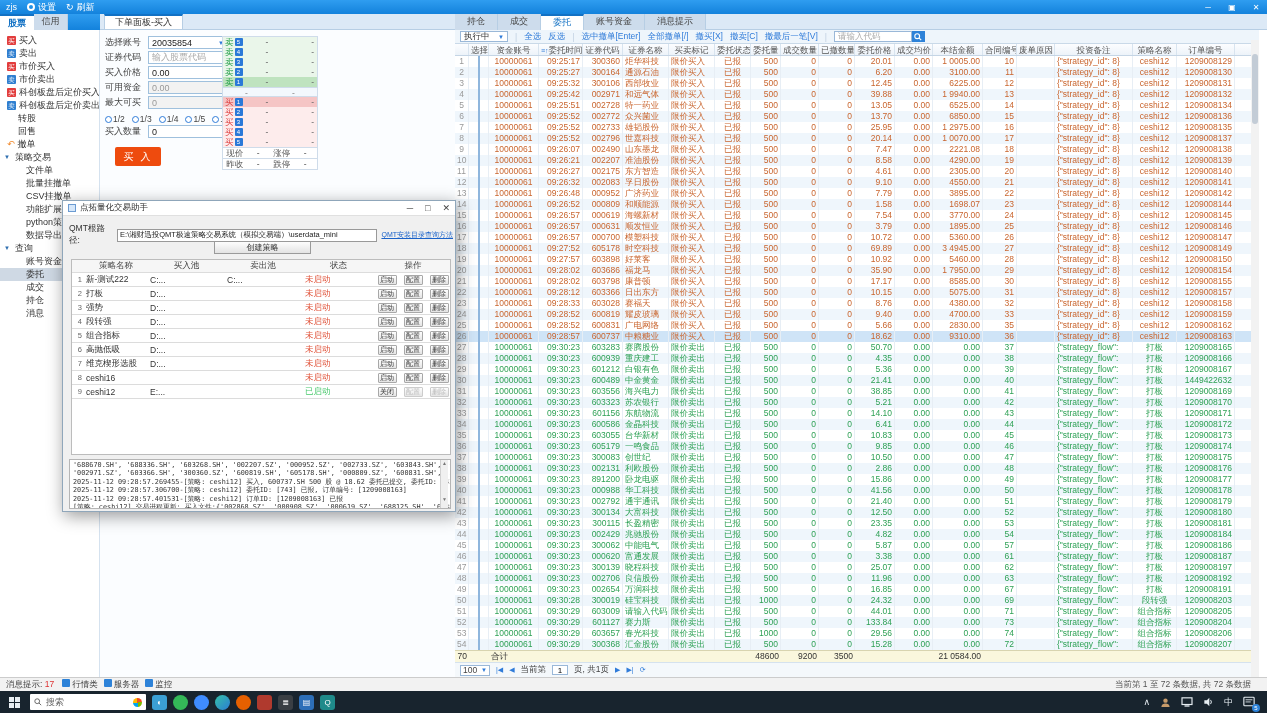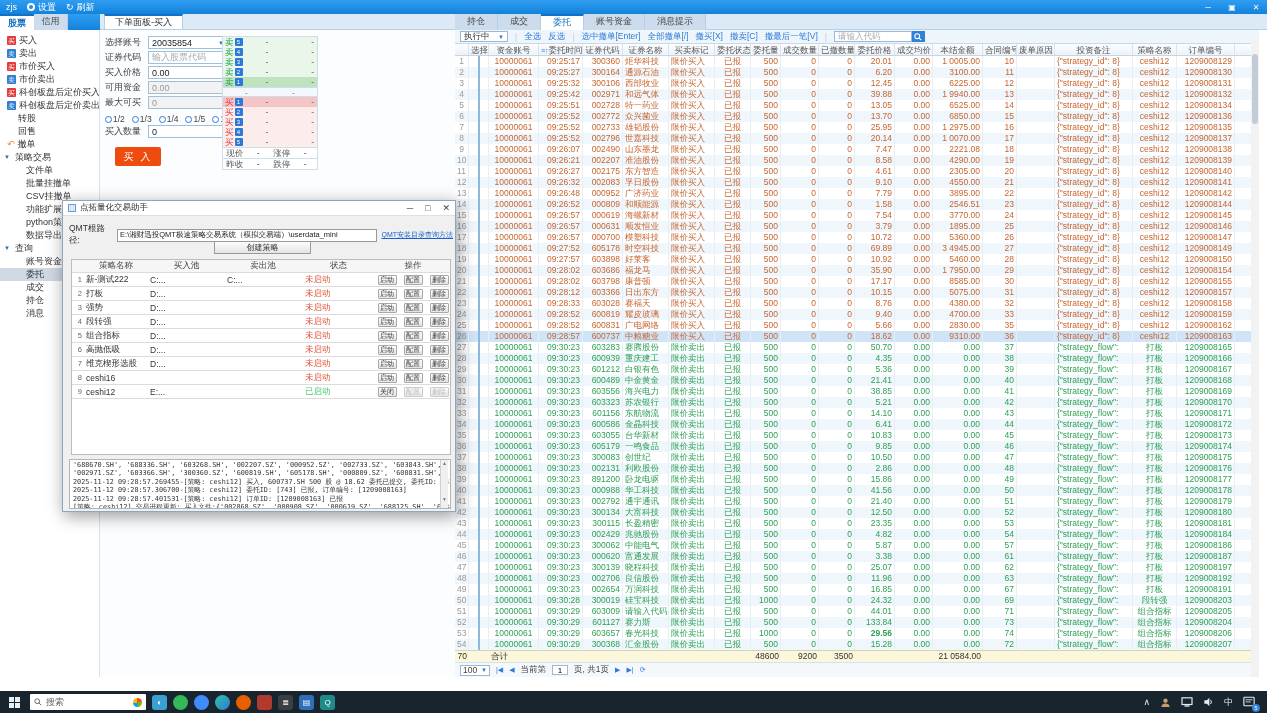"2546.51" div.cell { text: 2546.51 -> 1698.07 }
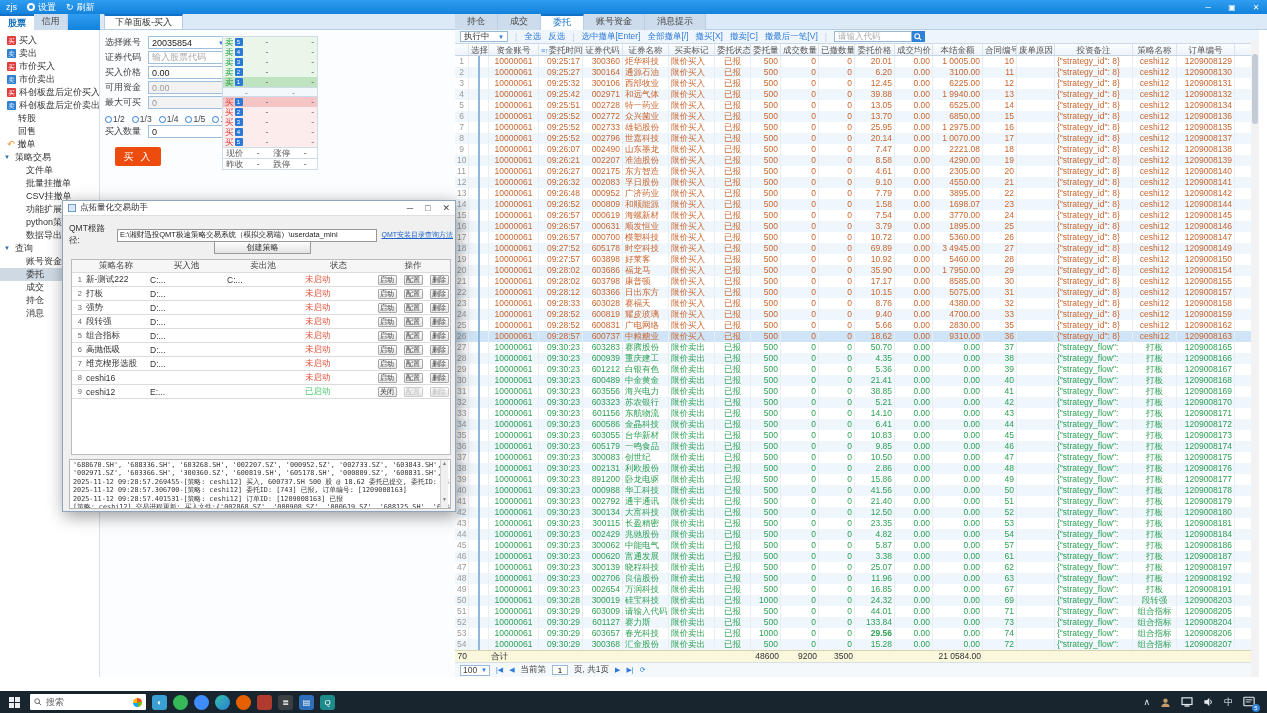"1209008168" div.cell { text: 1209008168 -> 1449422632 }
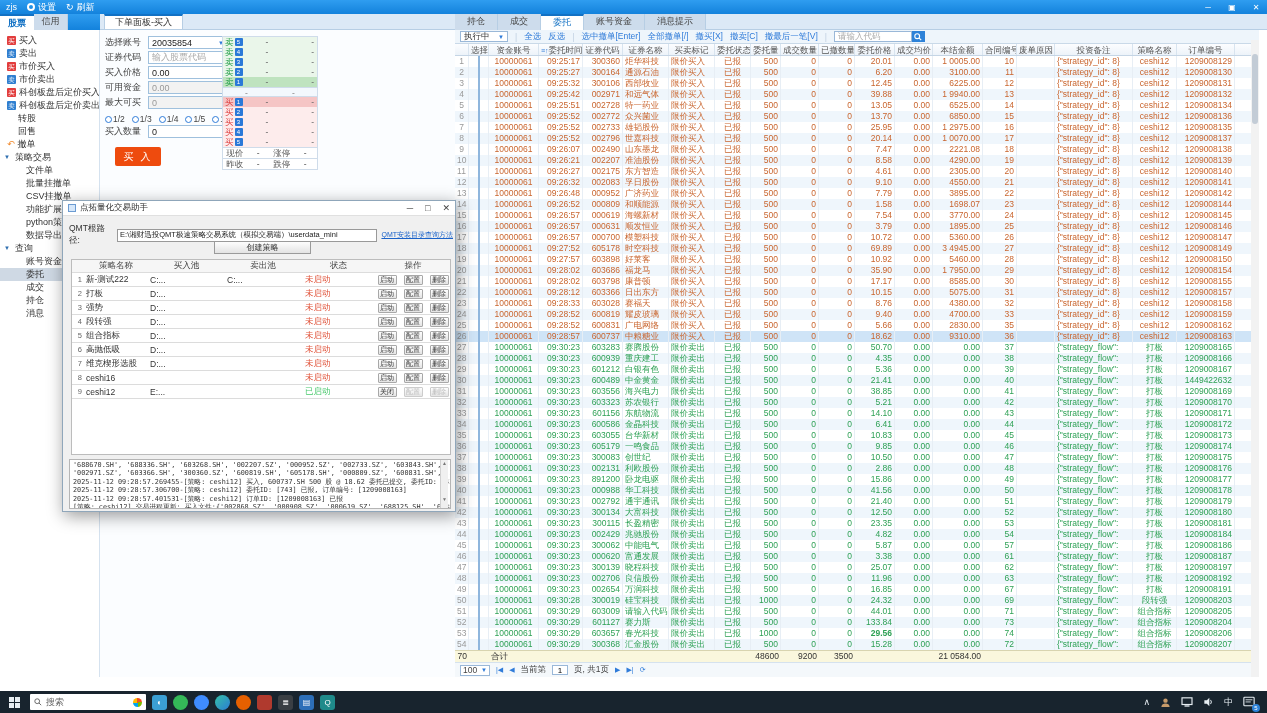"29.56" div.cell { font-weight: bold -> none }
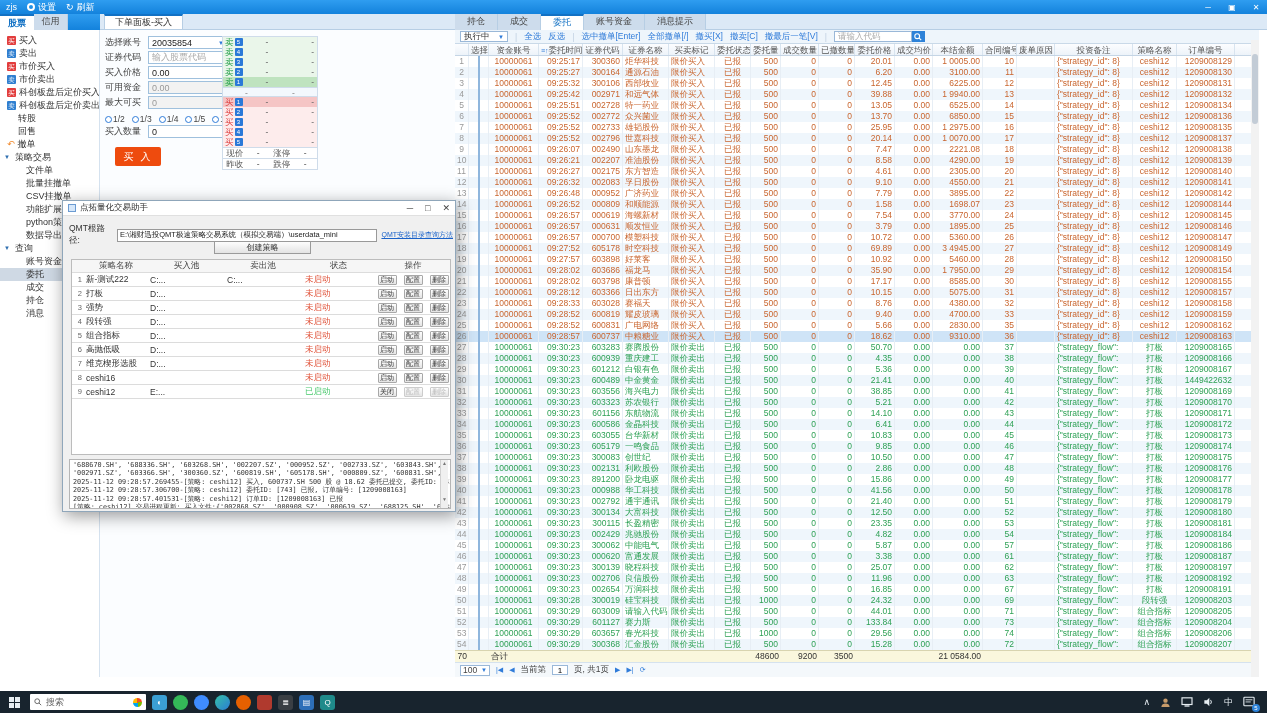"消息提示: 17" div.statusbar { html: none -> <div> <span><span>消息提示:</span> <span>17</span></span> <span><span><span></span>行情类</span><span><span></span>服务器</span><span><span></span>监控</span></span> <span>当前第 1 至 72 条数据, 共 72 条数据</span> </div> }
